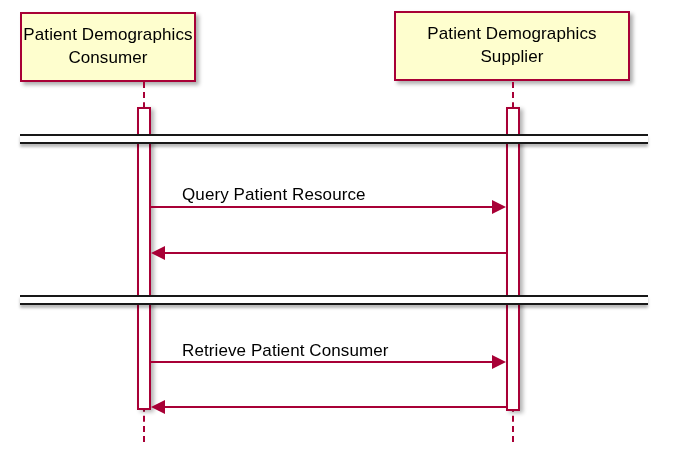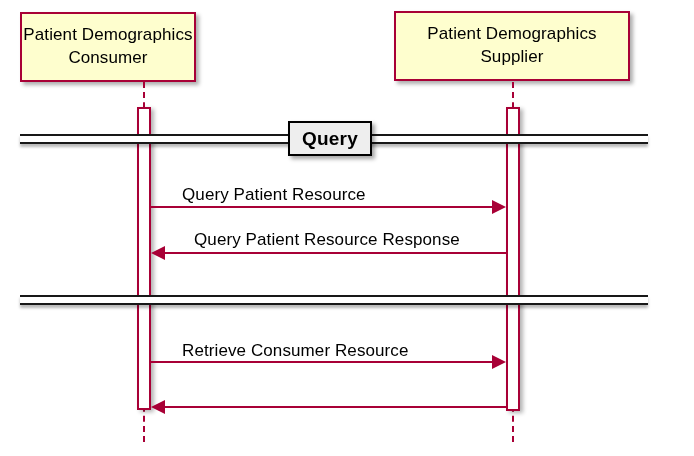"Query" div.divider-label { html: <div> <span>Query</span> </div> -> none }
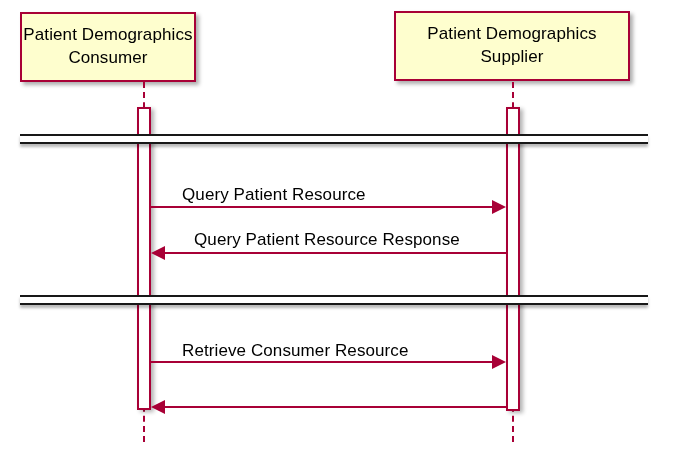"Query Patient Resource Response" div.message-label { html: <div>Query Patient Resource Response</div> -> none }
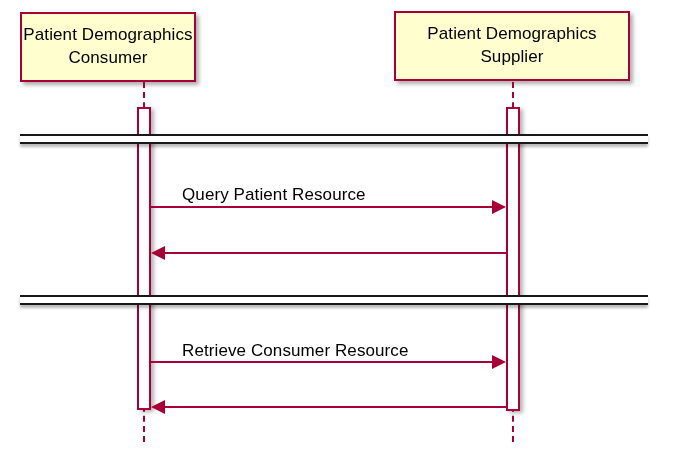"Retrieve Consumer Resource" div.message-label { text: Consumer Resource -> Patient Consumer }
